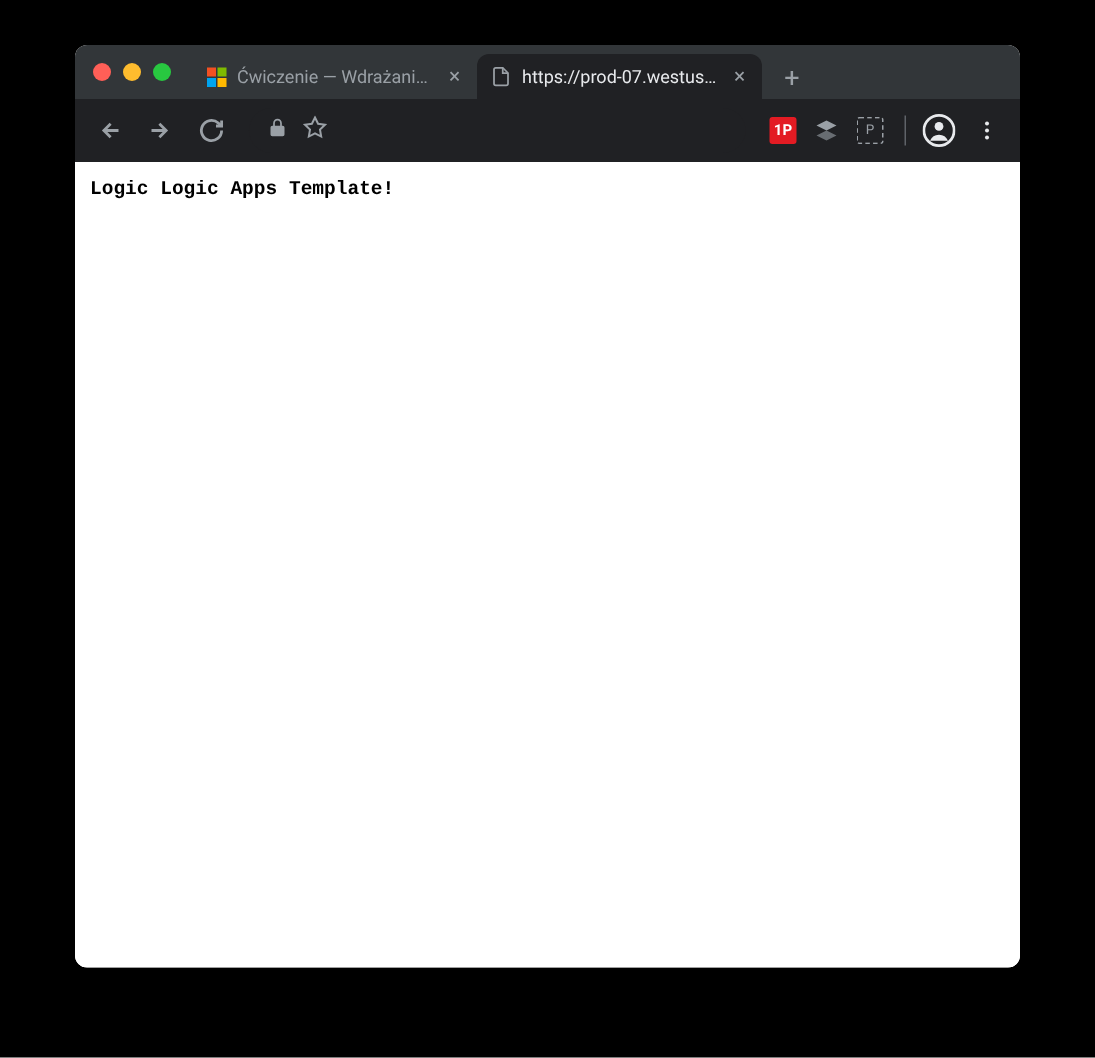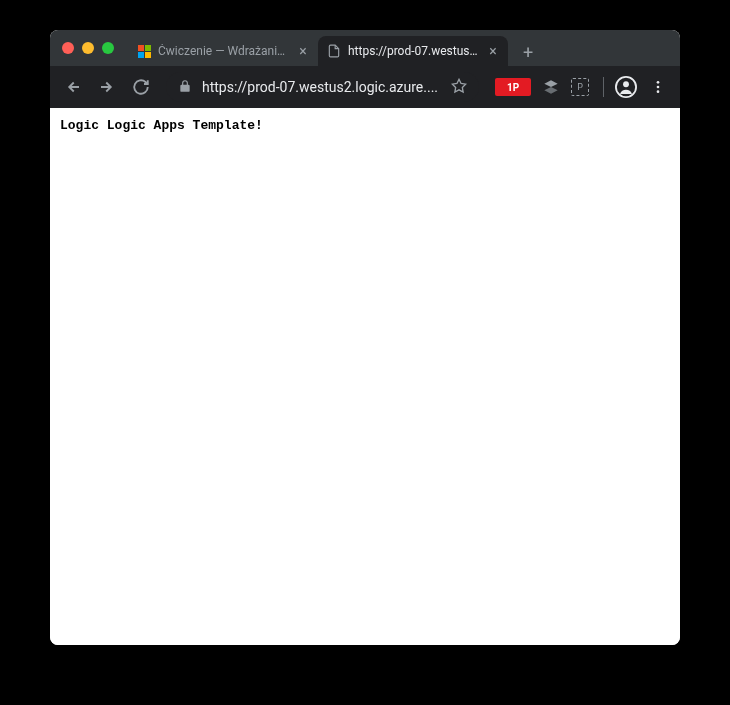"https://prod-07.westus2.logic.azure...." span.url { html: <span>https://prod-07.westus2.logic.azure....</span> -> none }
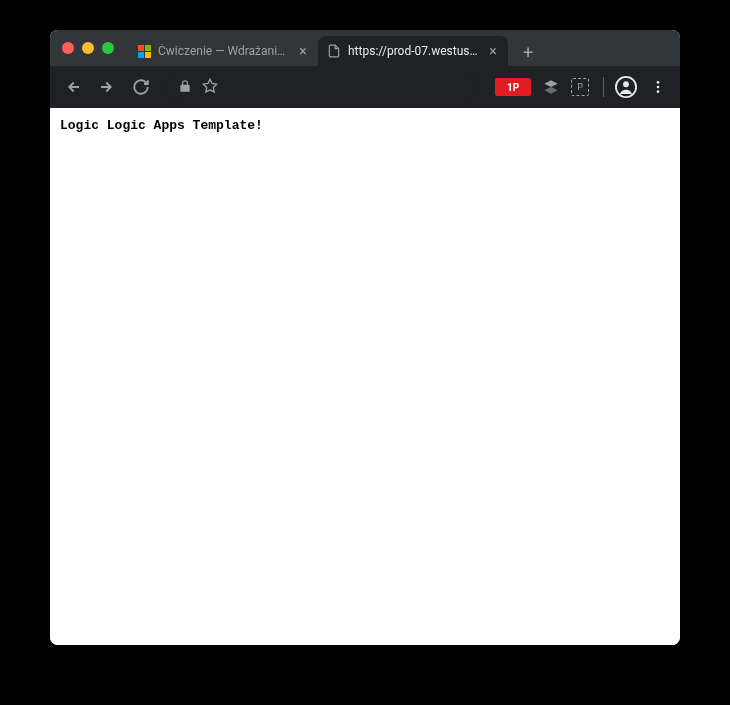"1P" .ext-1p { width: 36px -> 18px }
